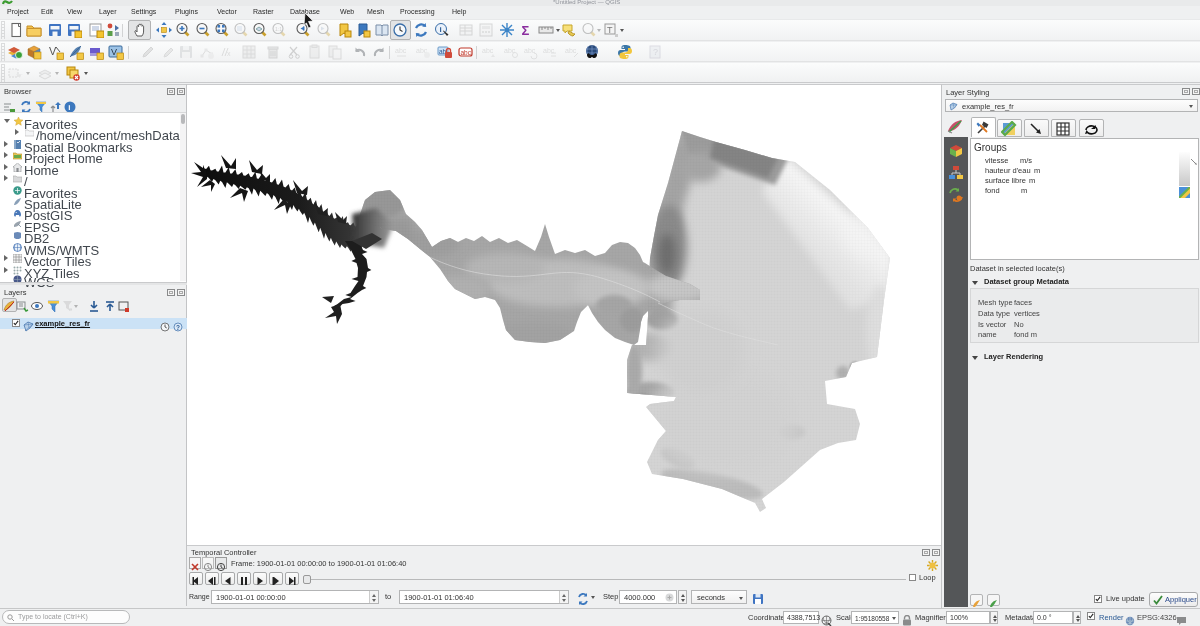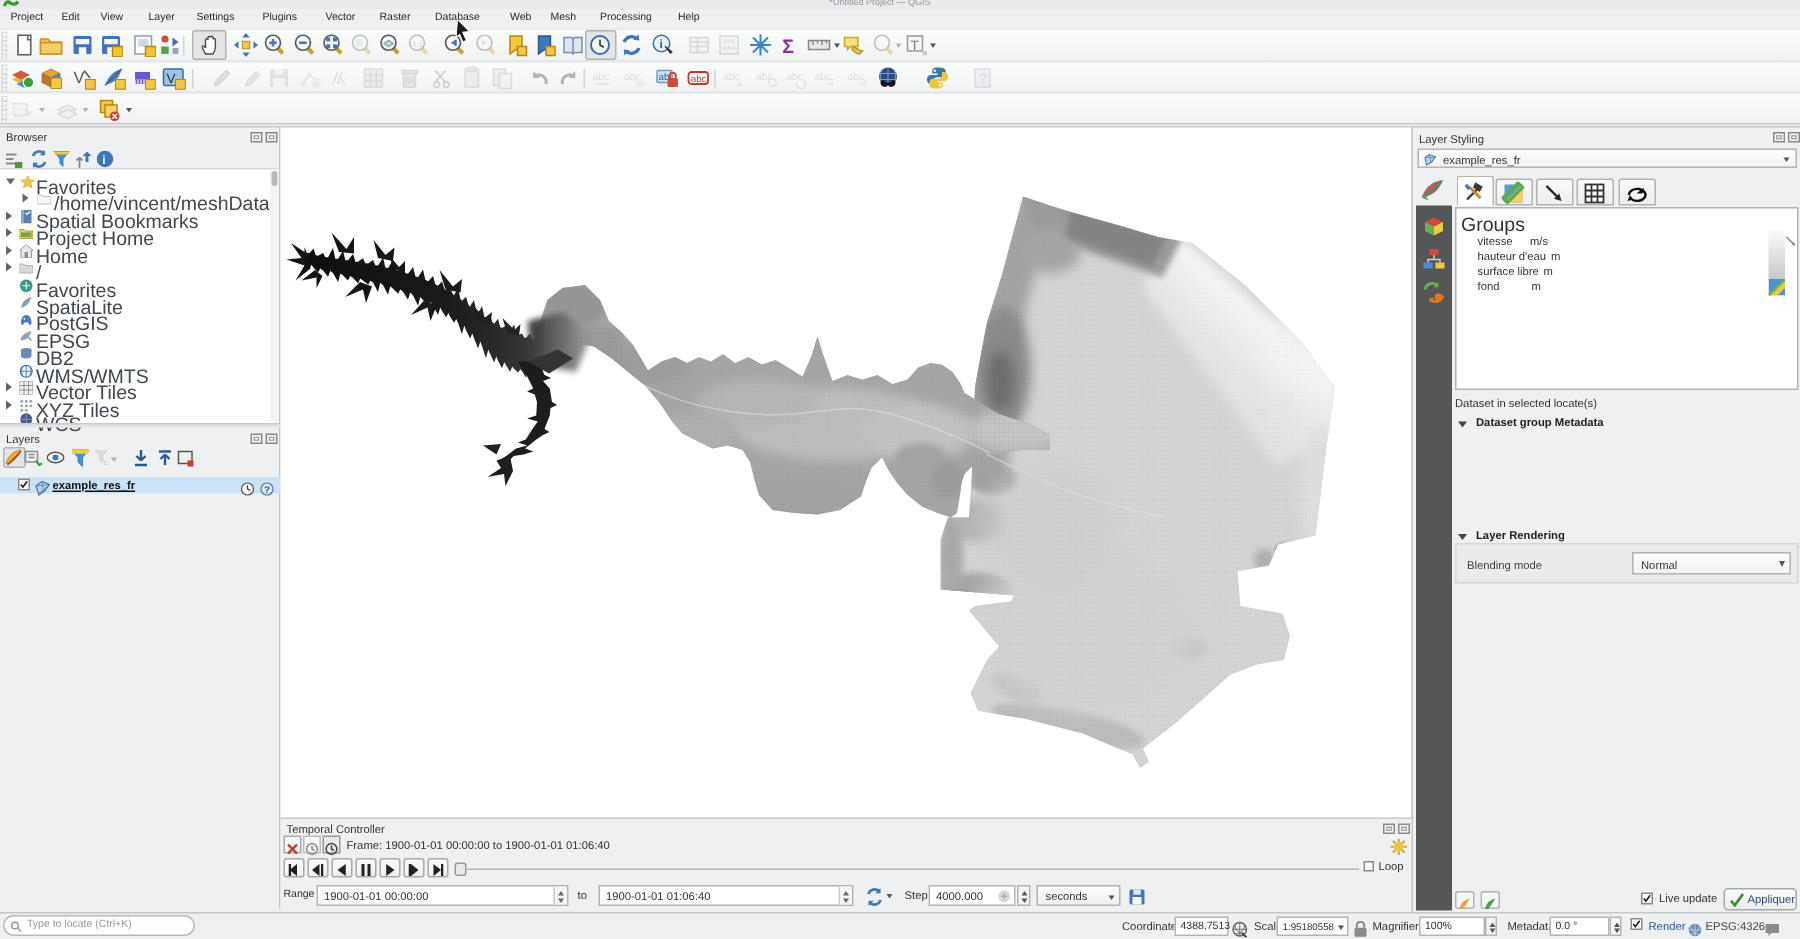"Groups" span.abs { font-size: 13px -> 10px }
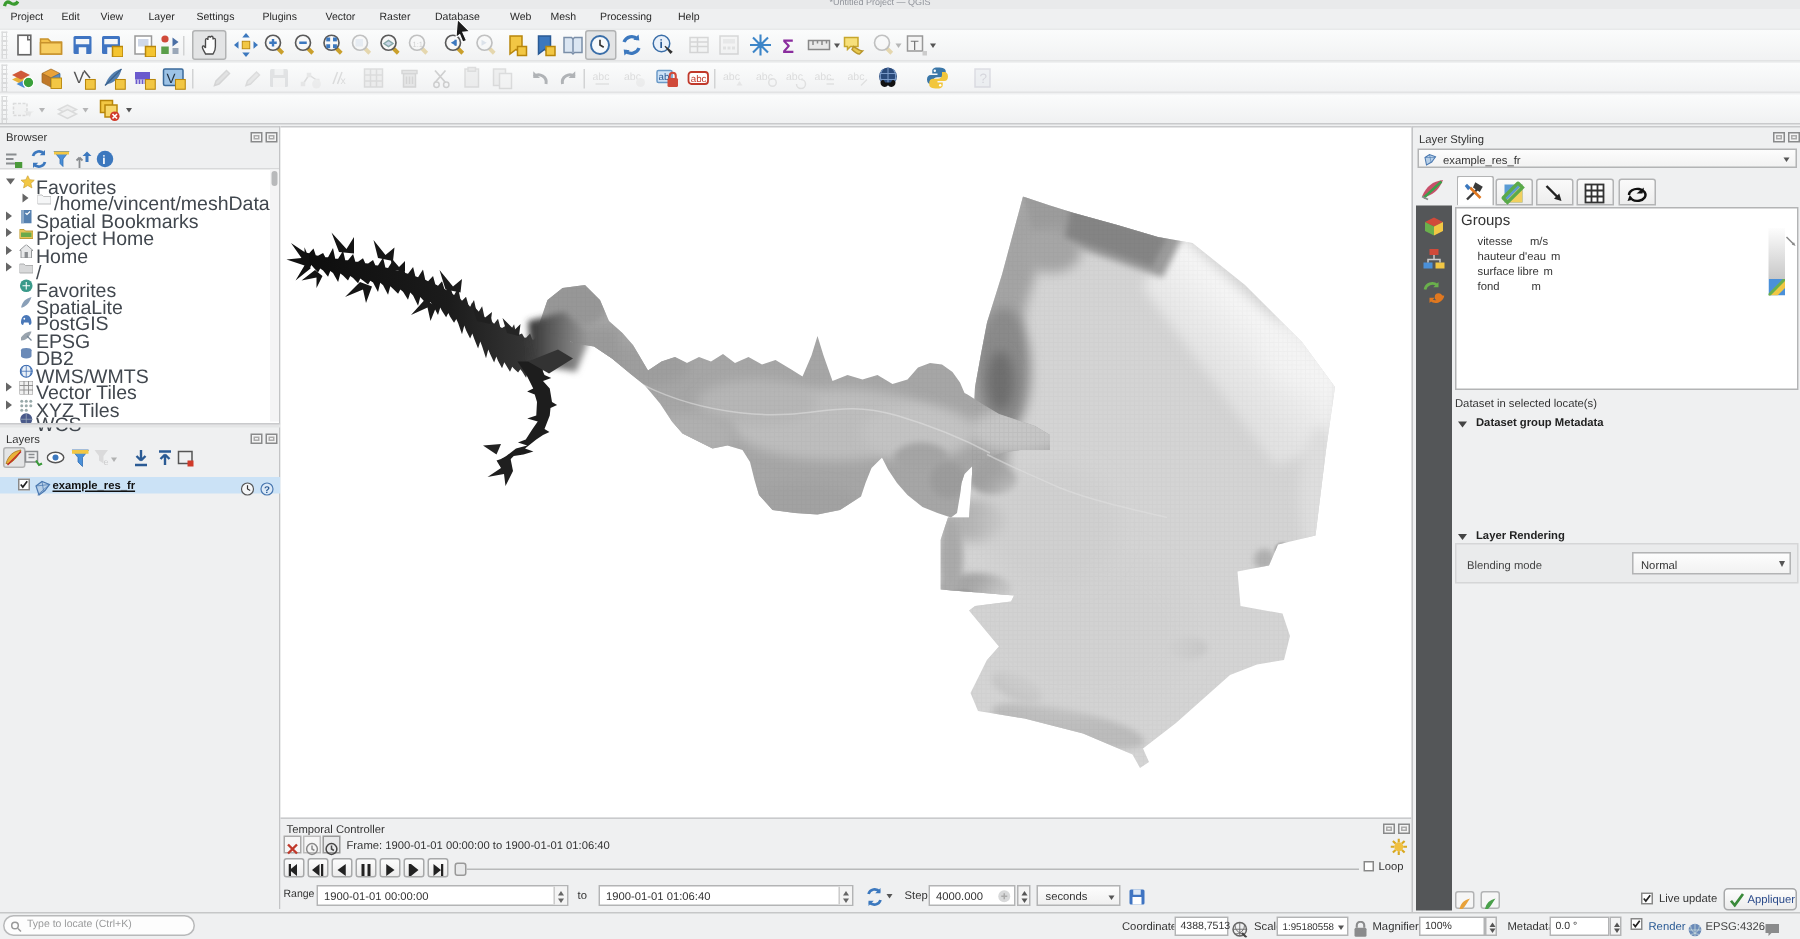"Mesh type" div.abs { html: none -> <div> <span>Mesh type</span> <span>faces</span> <span>Data type</span> <span>vertices</span> <span>Is vector</span> <span>No</span> <span>name</span> <span>fond m</span> </div> }
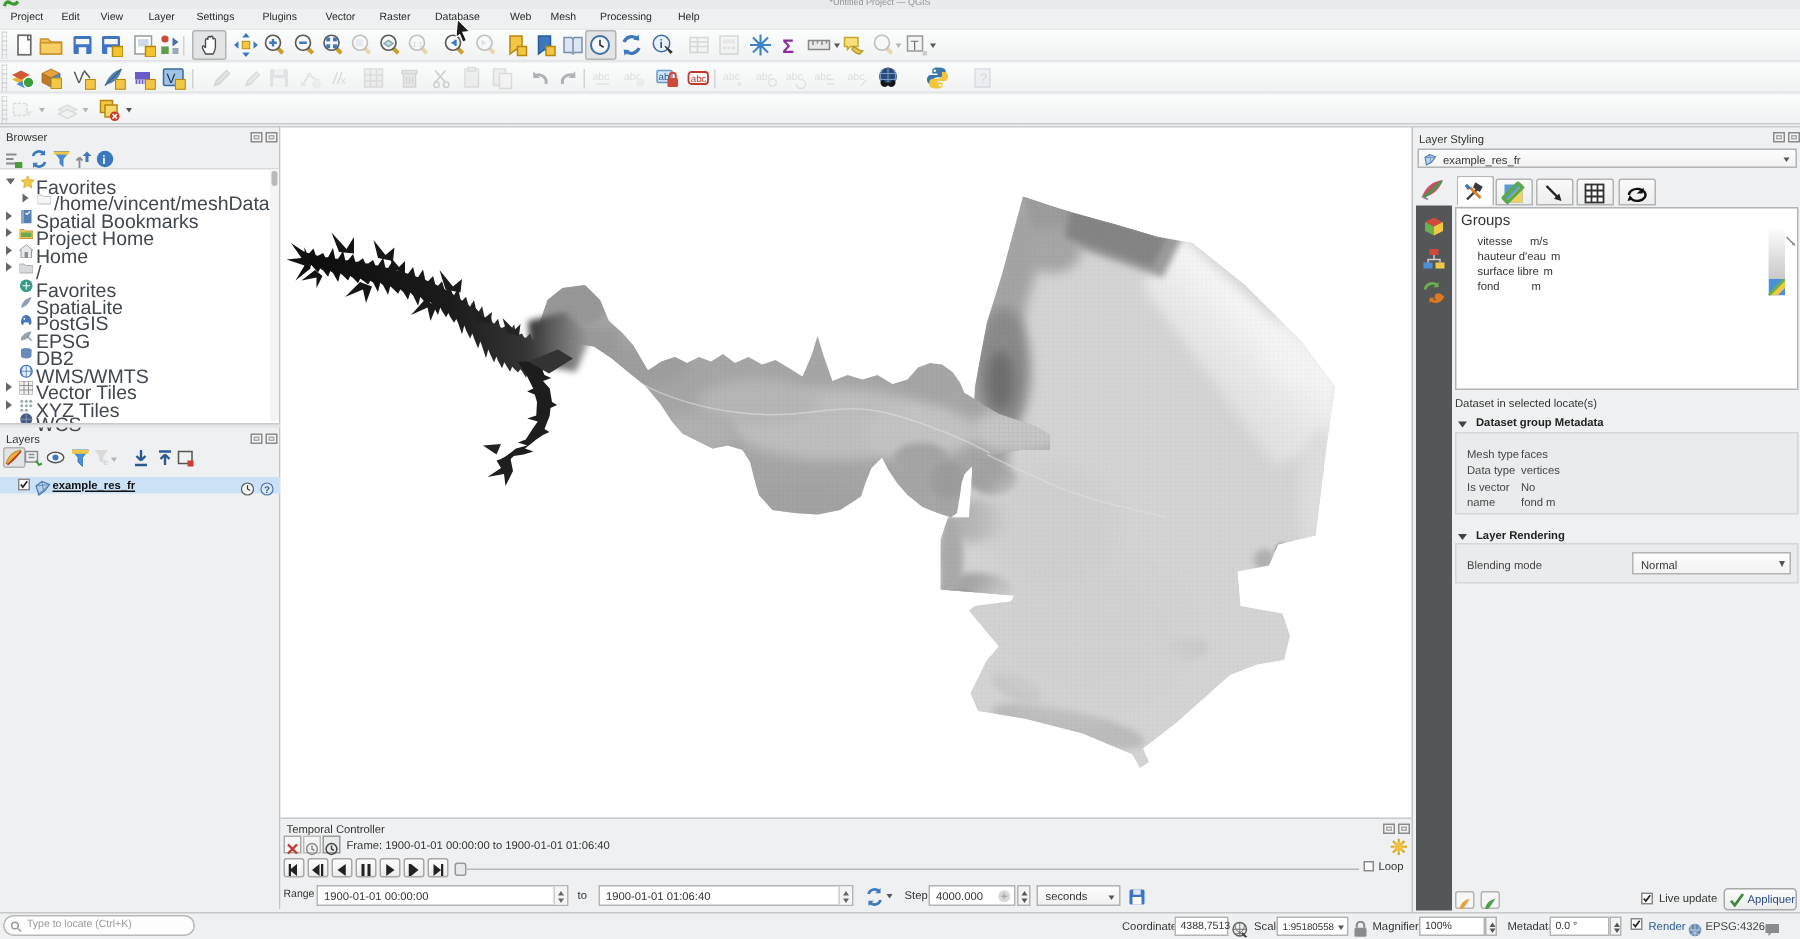"Blending mode" div.abs { html: <div> <span>Blending mode</span> <div> <span>Normal</span> <span>▾</span> </div> </div> -> none }
